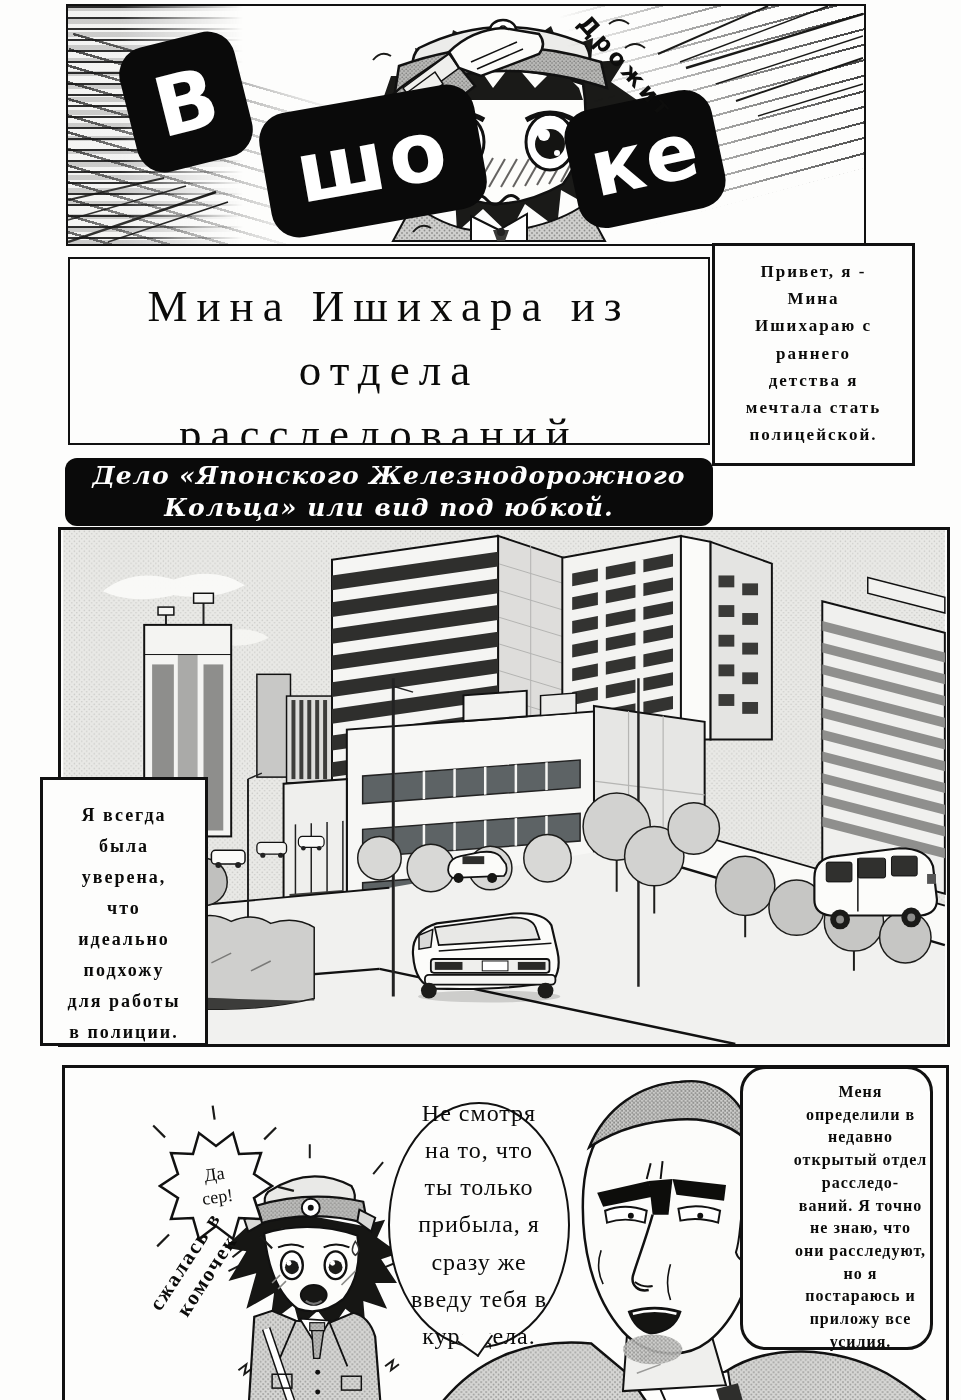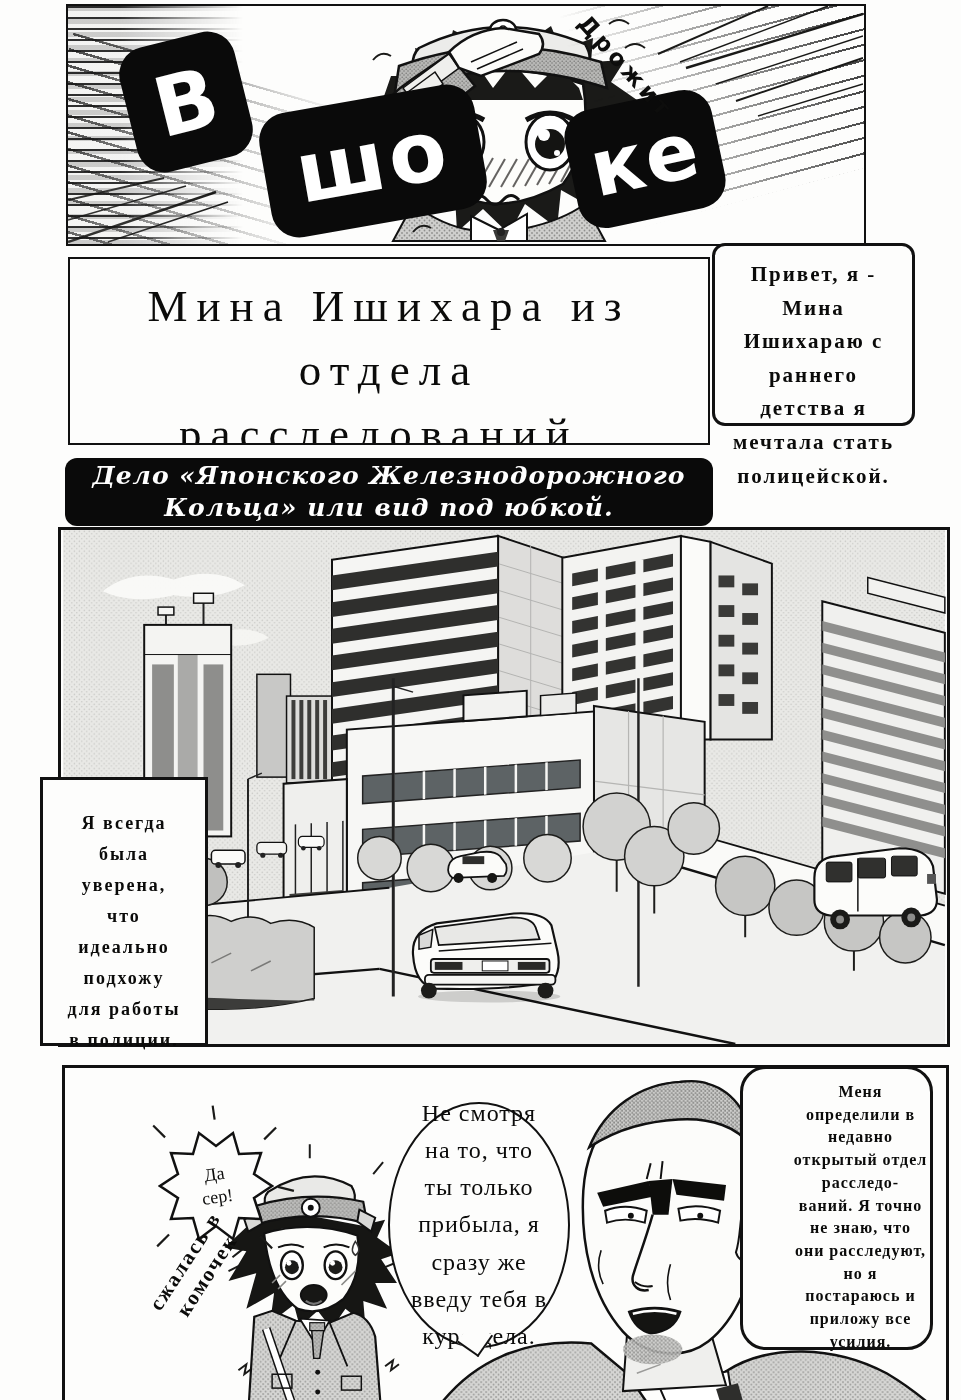"Привет, я -" #box-intro { border-radius: 13px -> none; font-size: 21px -> 17px; height: 183px -> 223px }
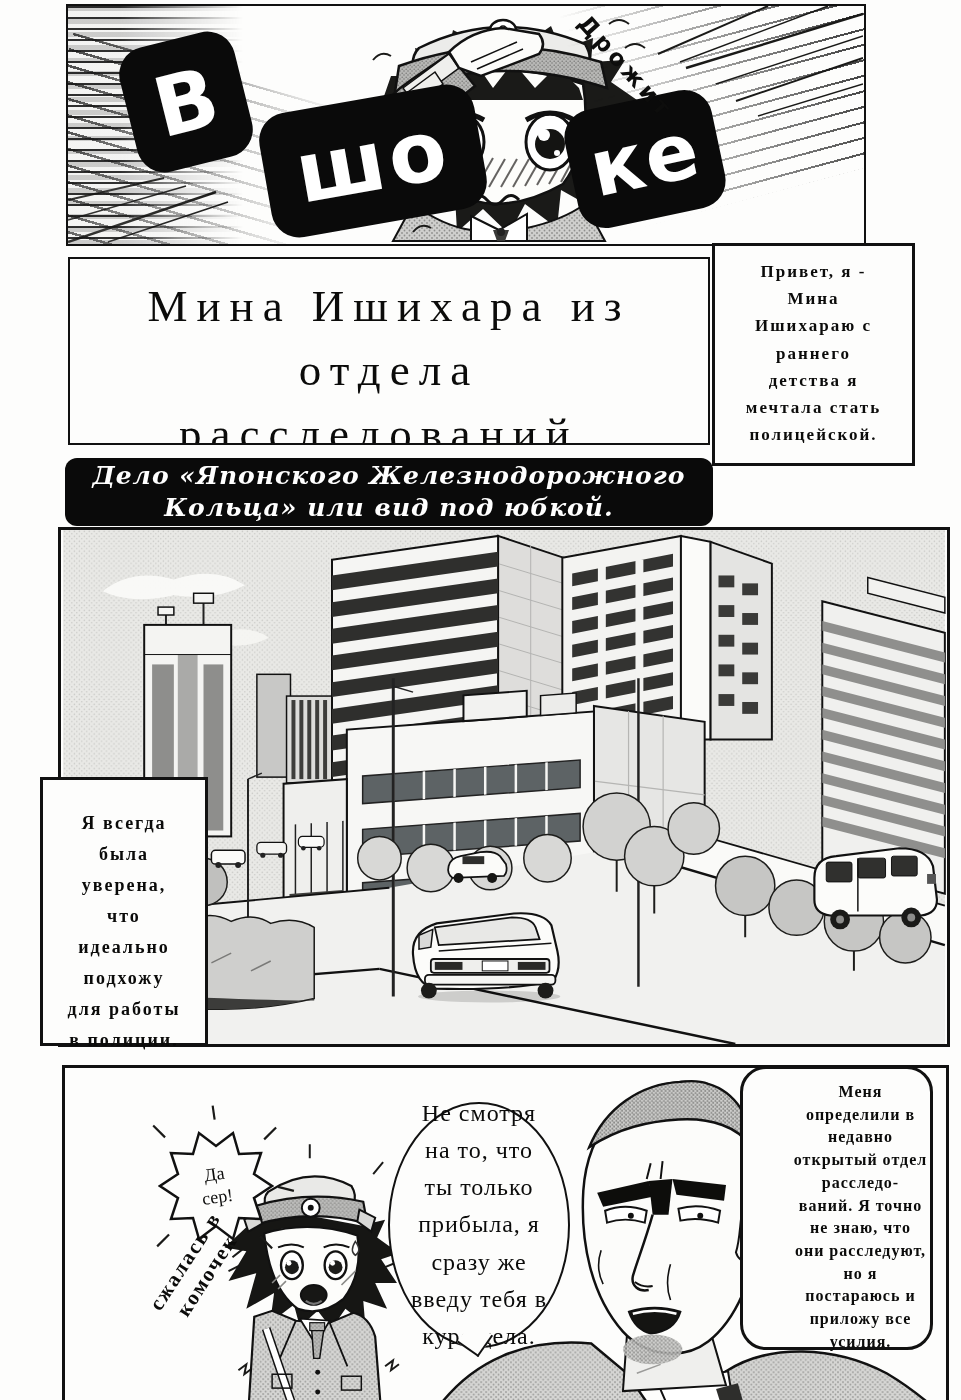"Я всегда" #box-confidence { padding-top: 28px -> 20px }
